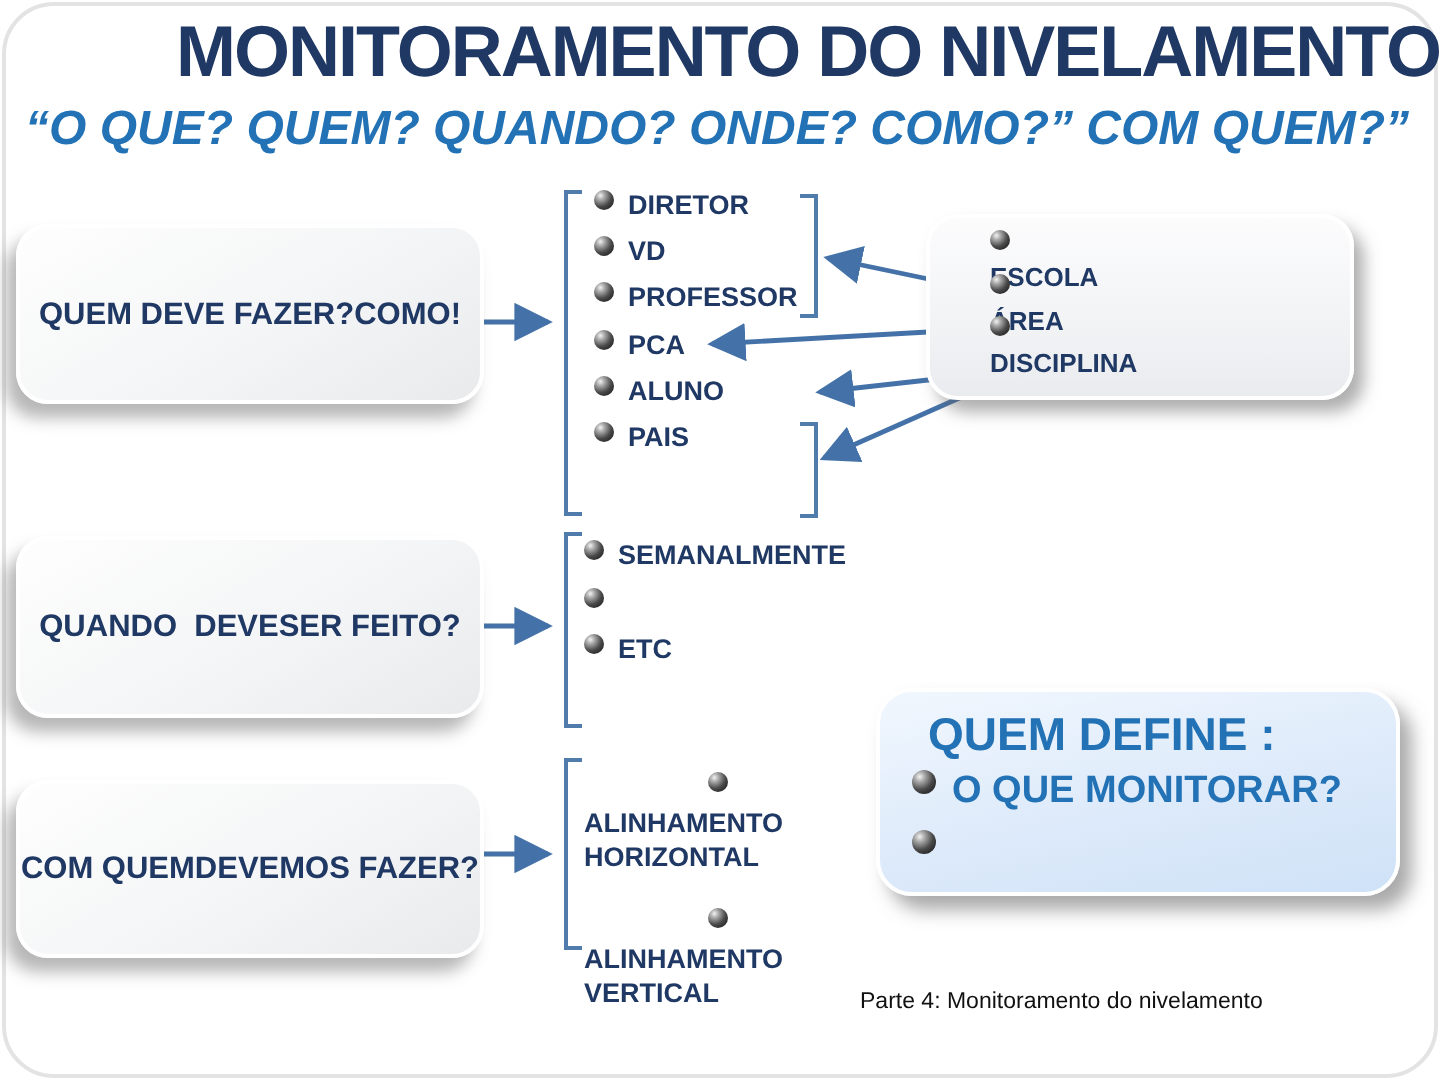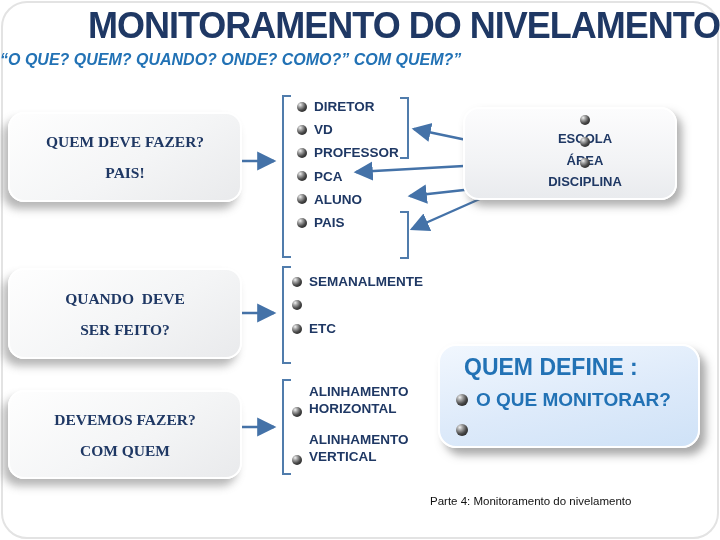"“O QUE? QUEM? QUANDO? ONDE?" .subtitle { font-size: 16px -> 24px; text-align: left -> center }
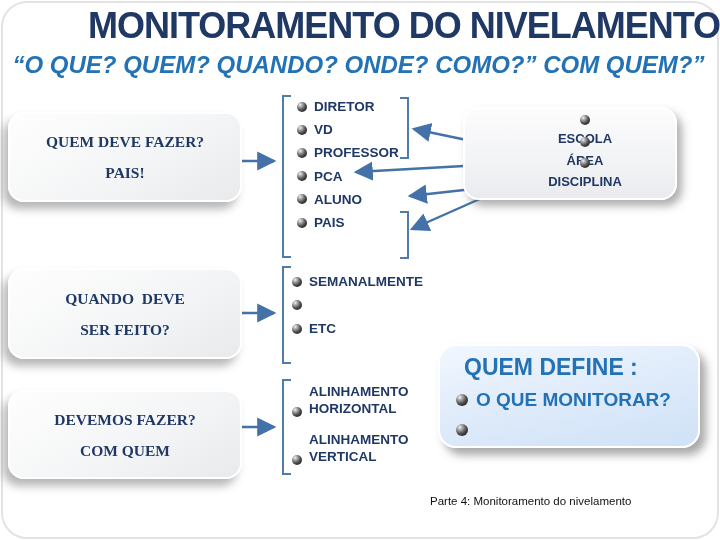"DIRETOR" li { align-items: center -> none }
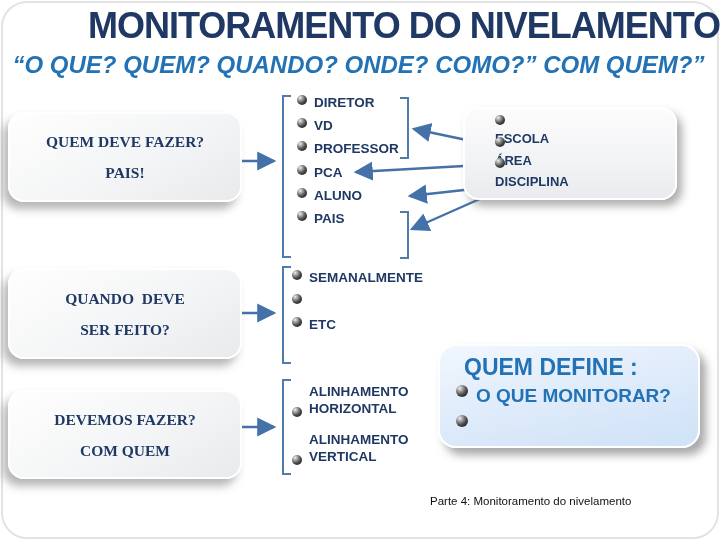"QUEM DEVE FAZER?" .qbox { flex-direction: column -> row; font-family: Liberation Serif, serif -> none }
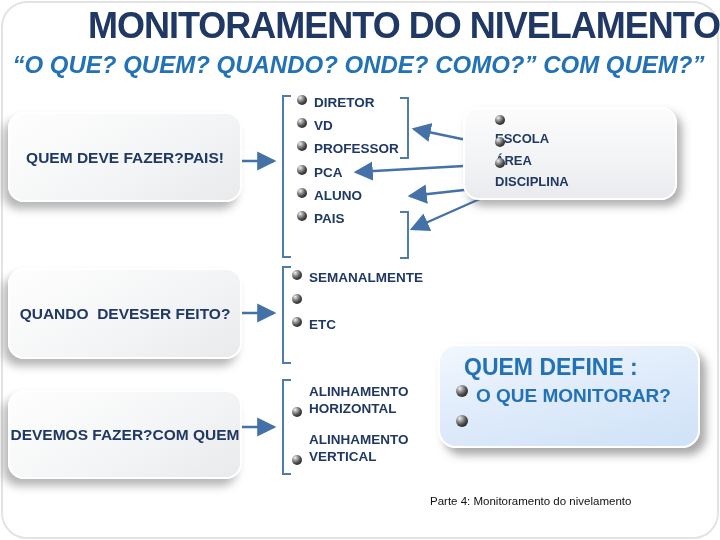"PAIS!" div.l { text: PAIS -> COMO }
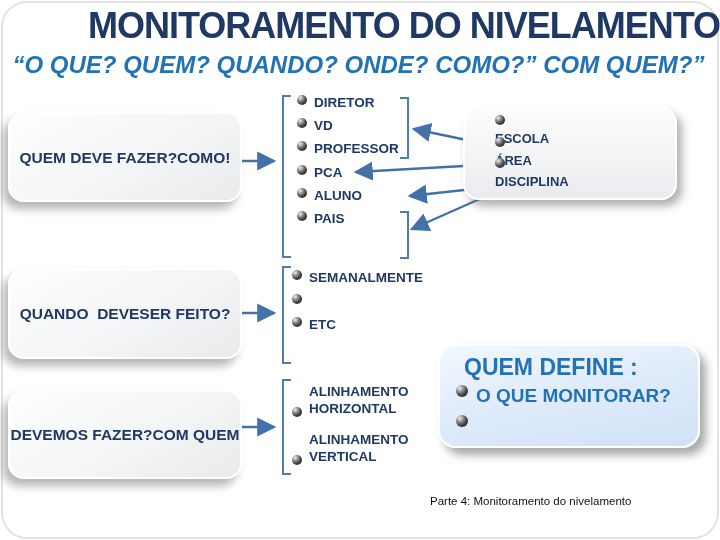"ALINHAMENTO HORIZONTAL" ul.how li { align-items: flex-end -> center; flex-direction: none -> column }
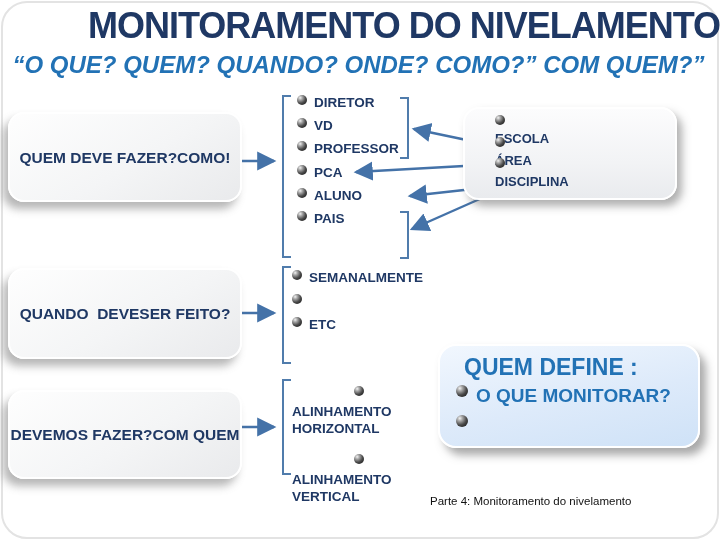"DEVEMOS FAZER?" div.l { order: before "COM QUEM" -> after "COM QUEM" }
